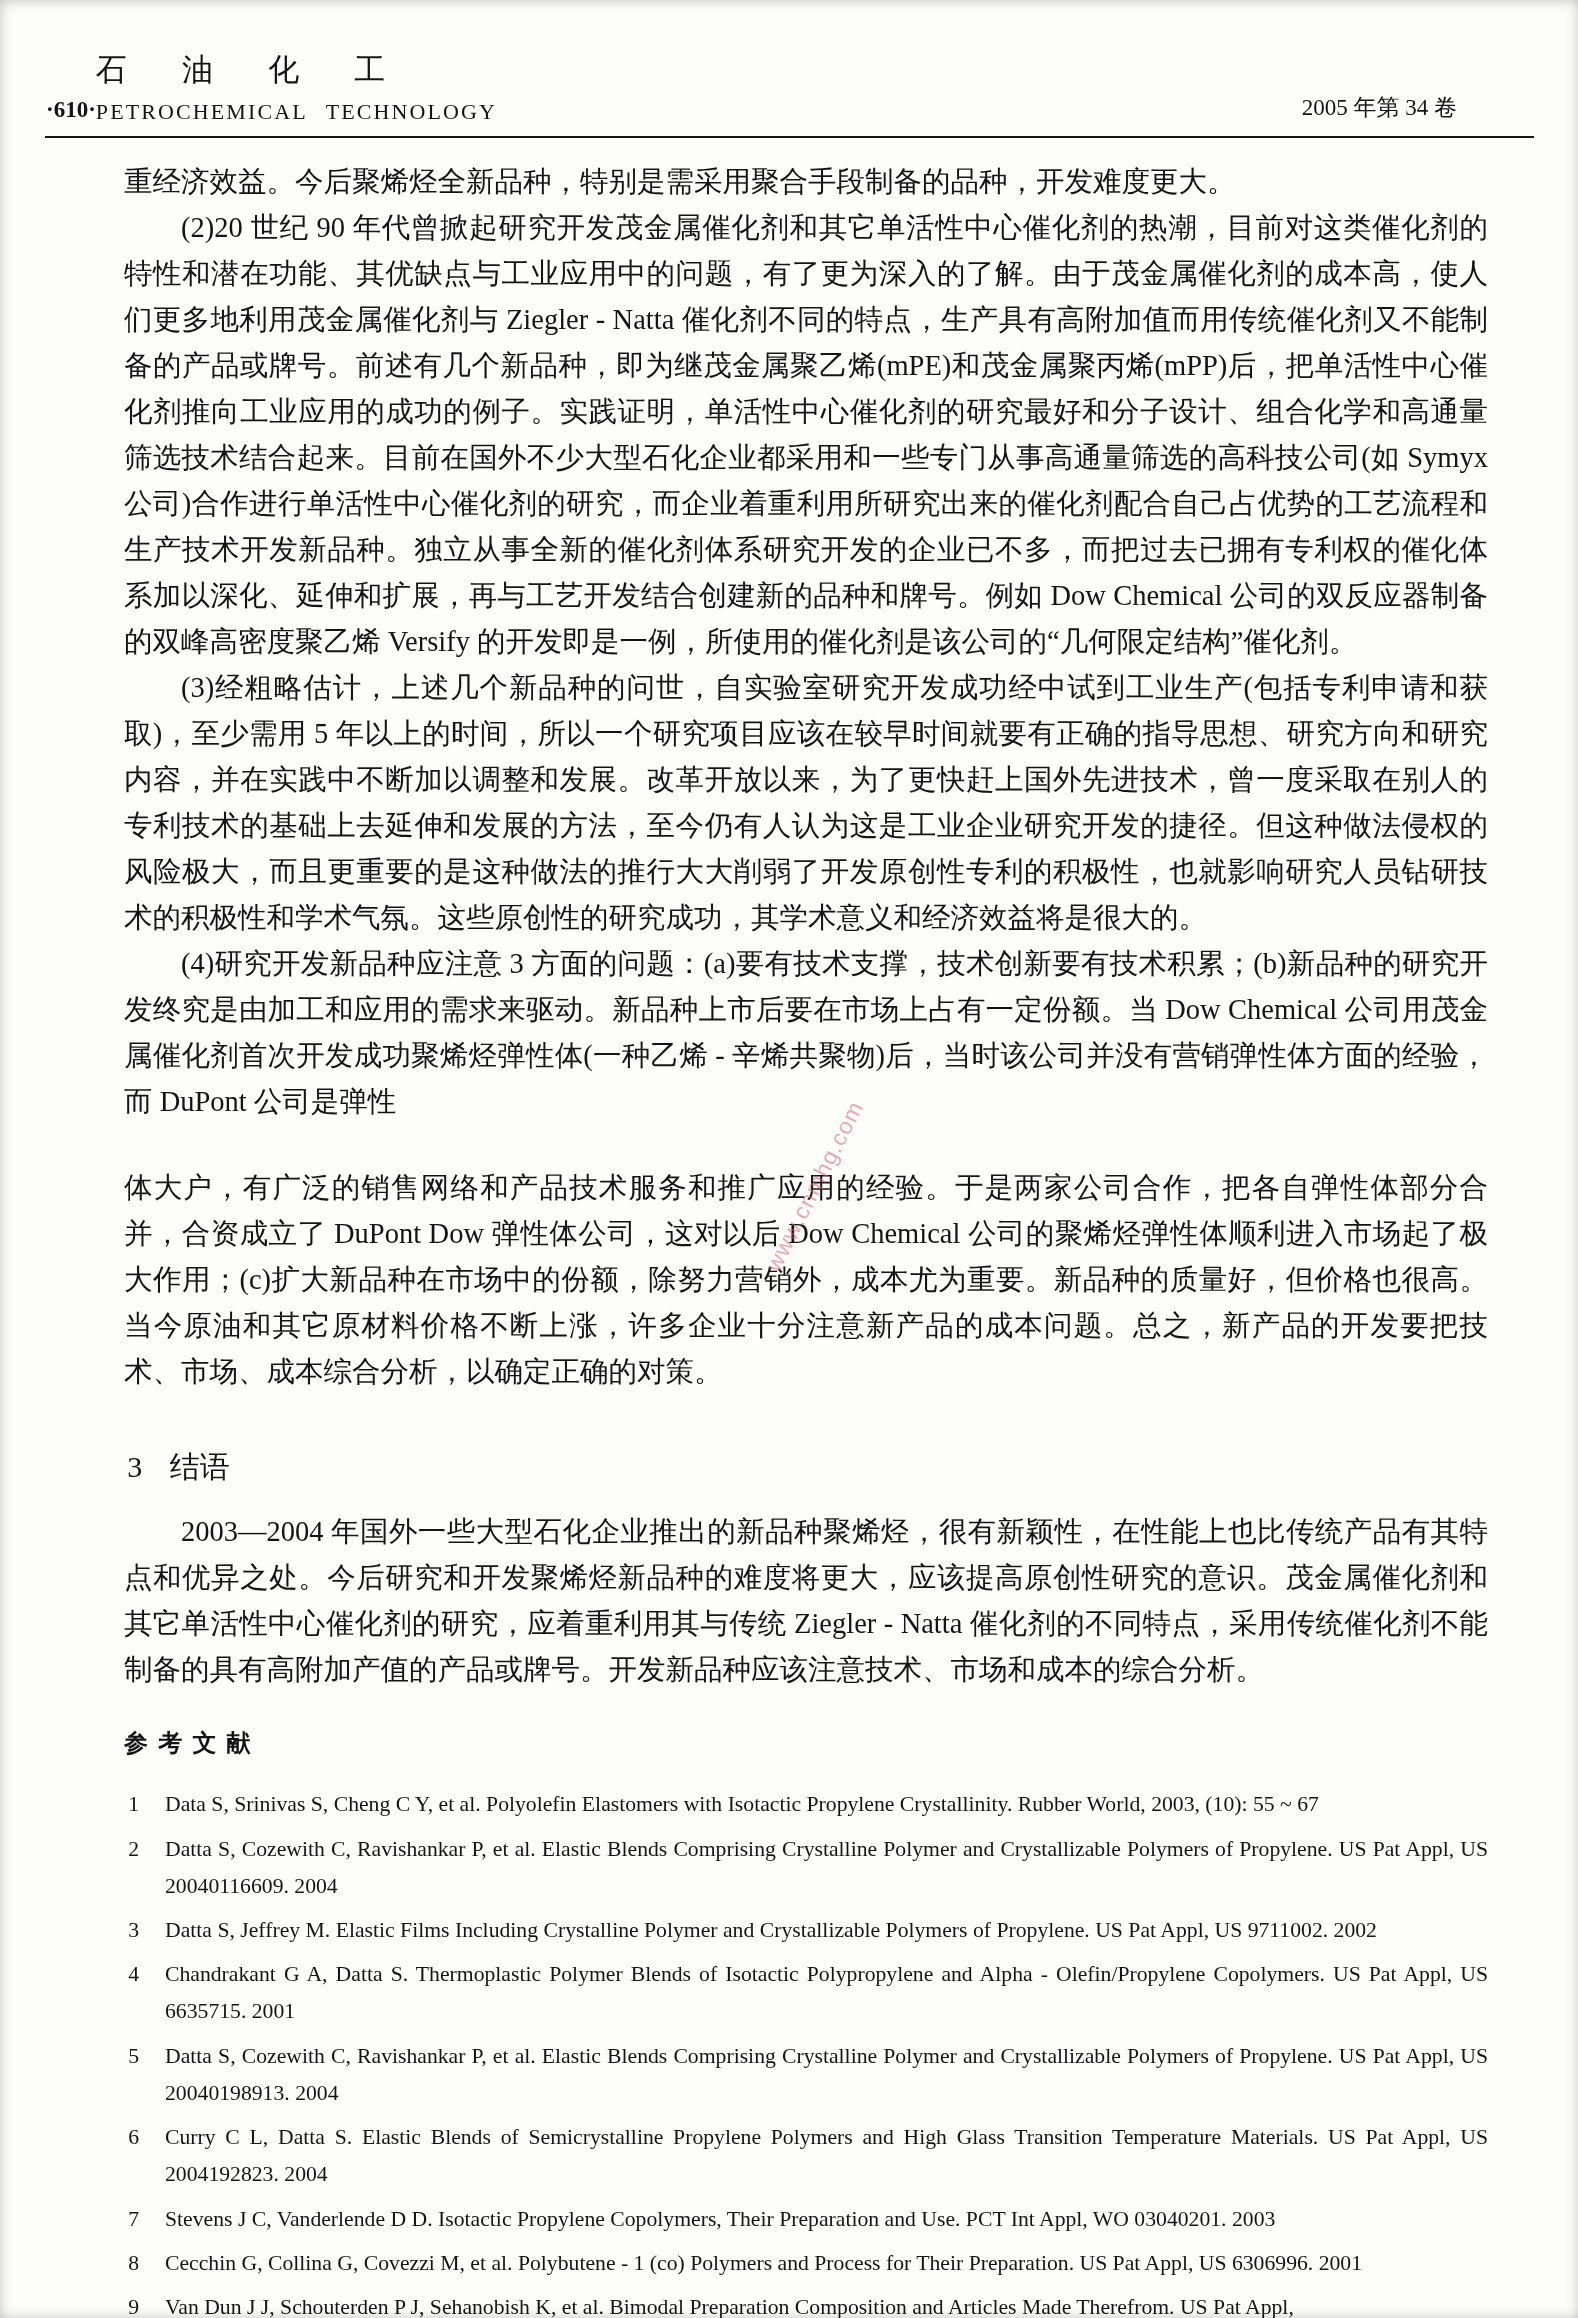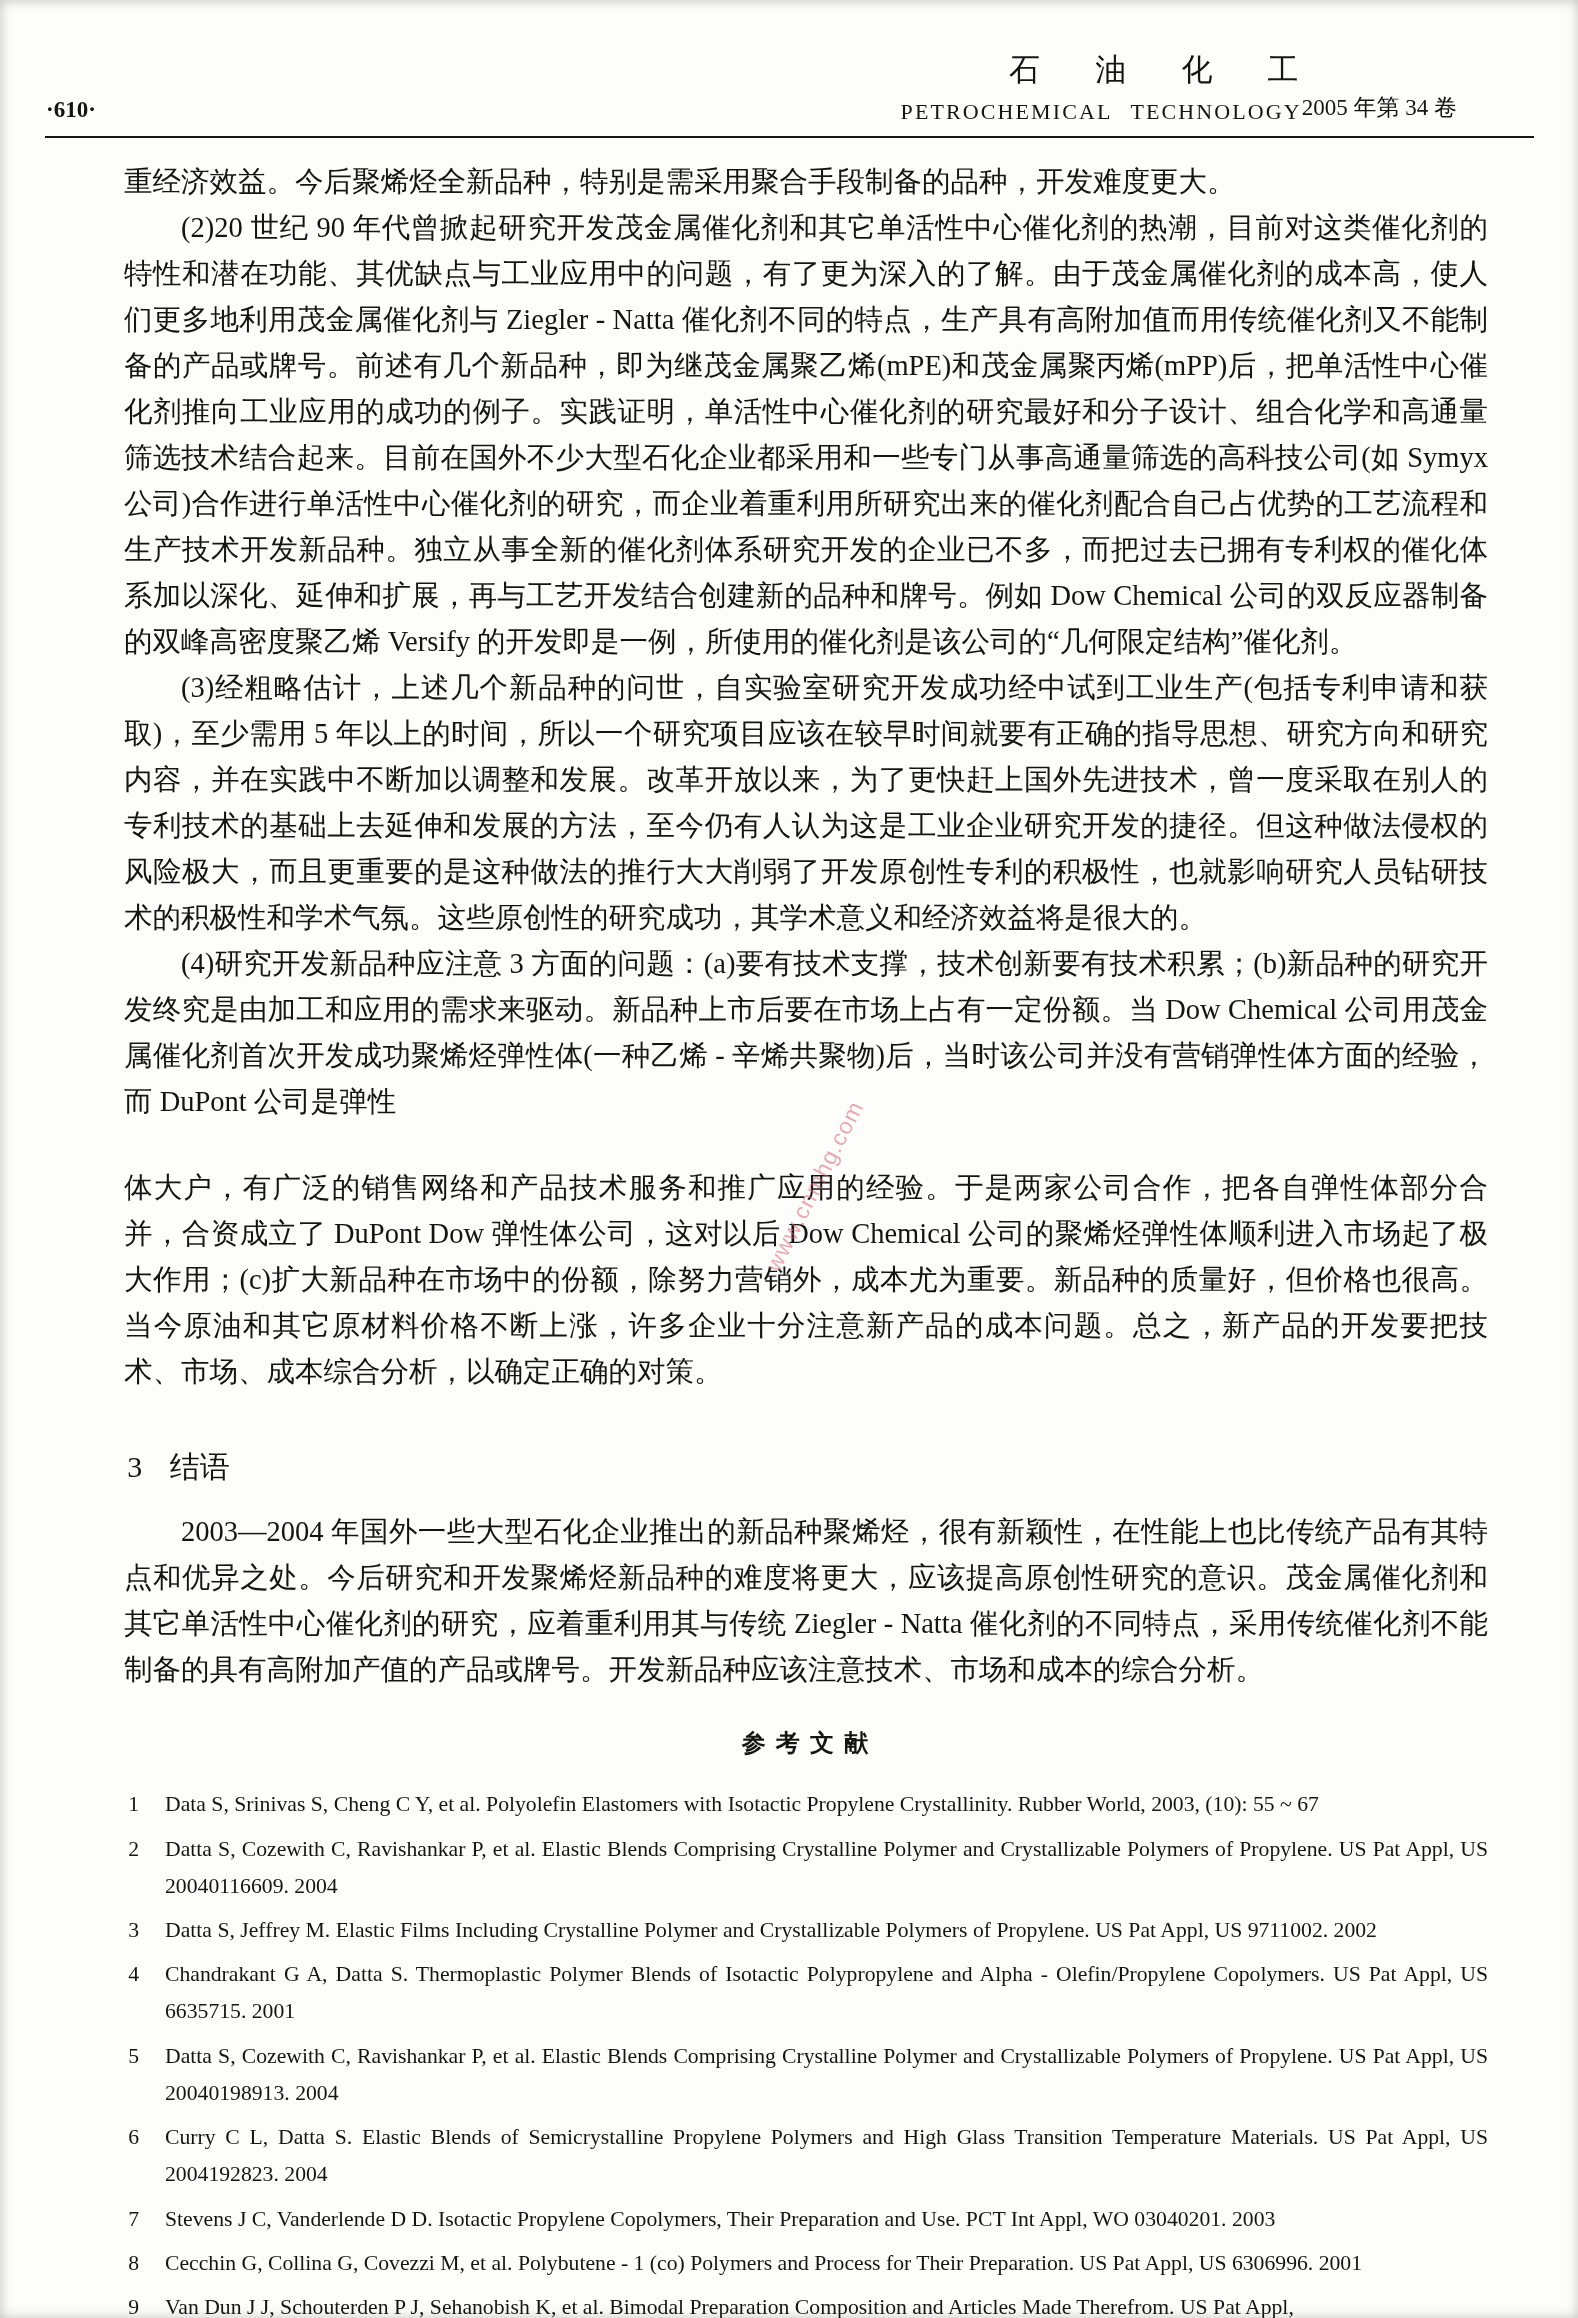"石 油 化 工" .hdr-center { text-align: right -> left }
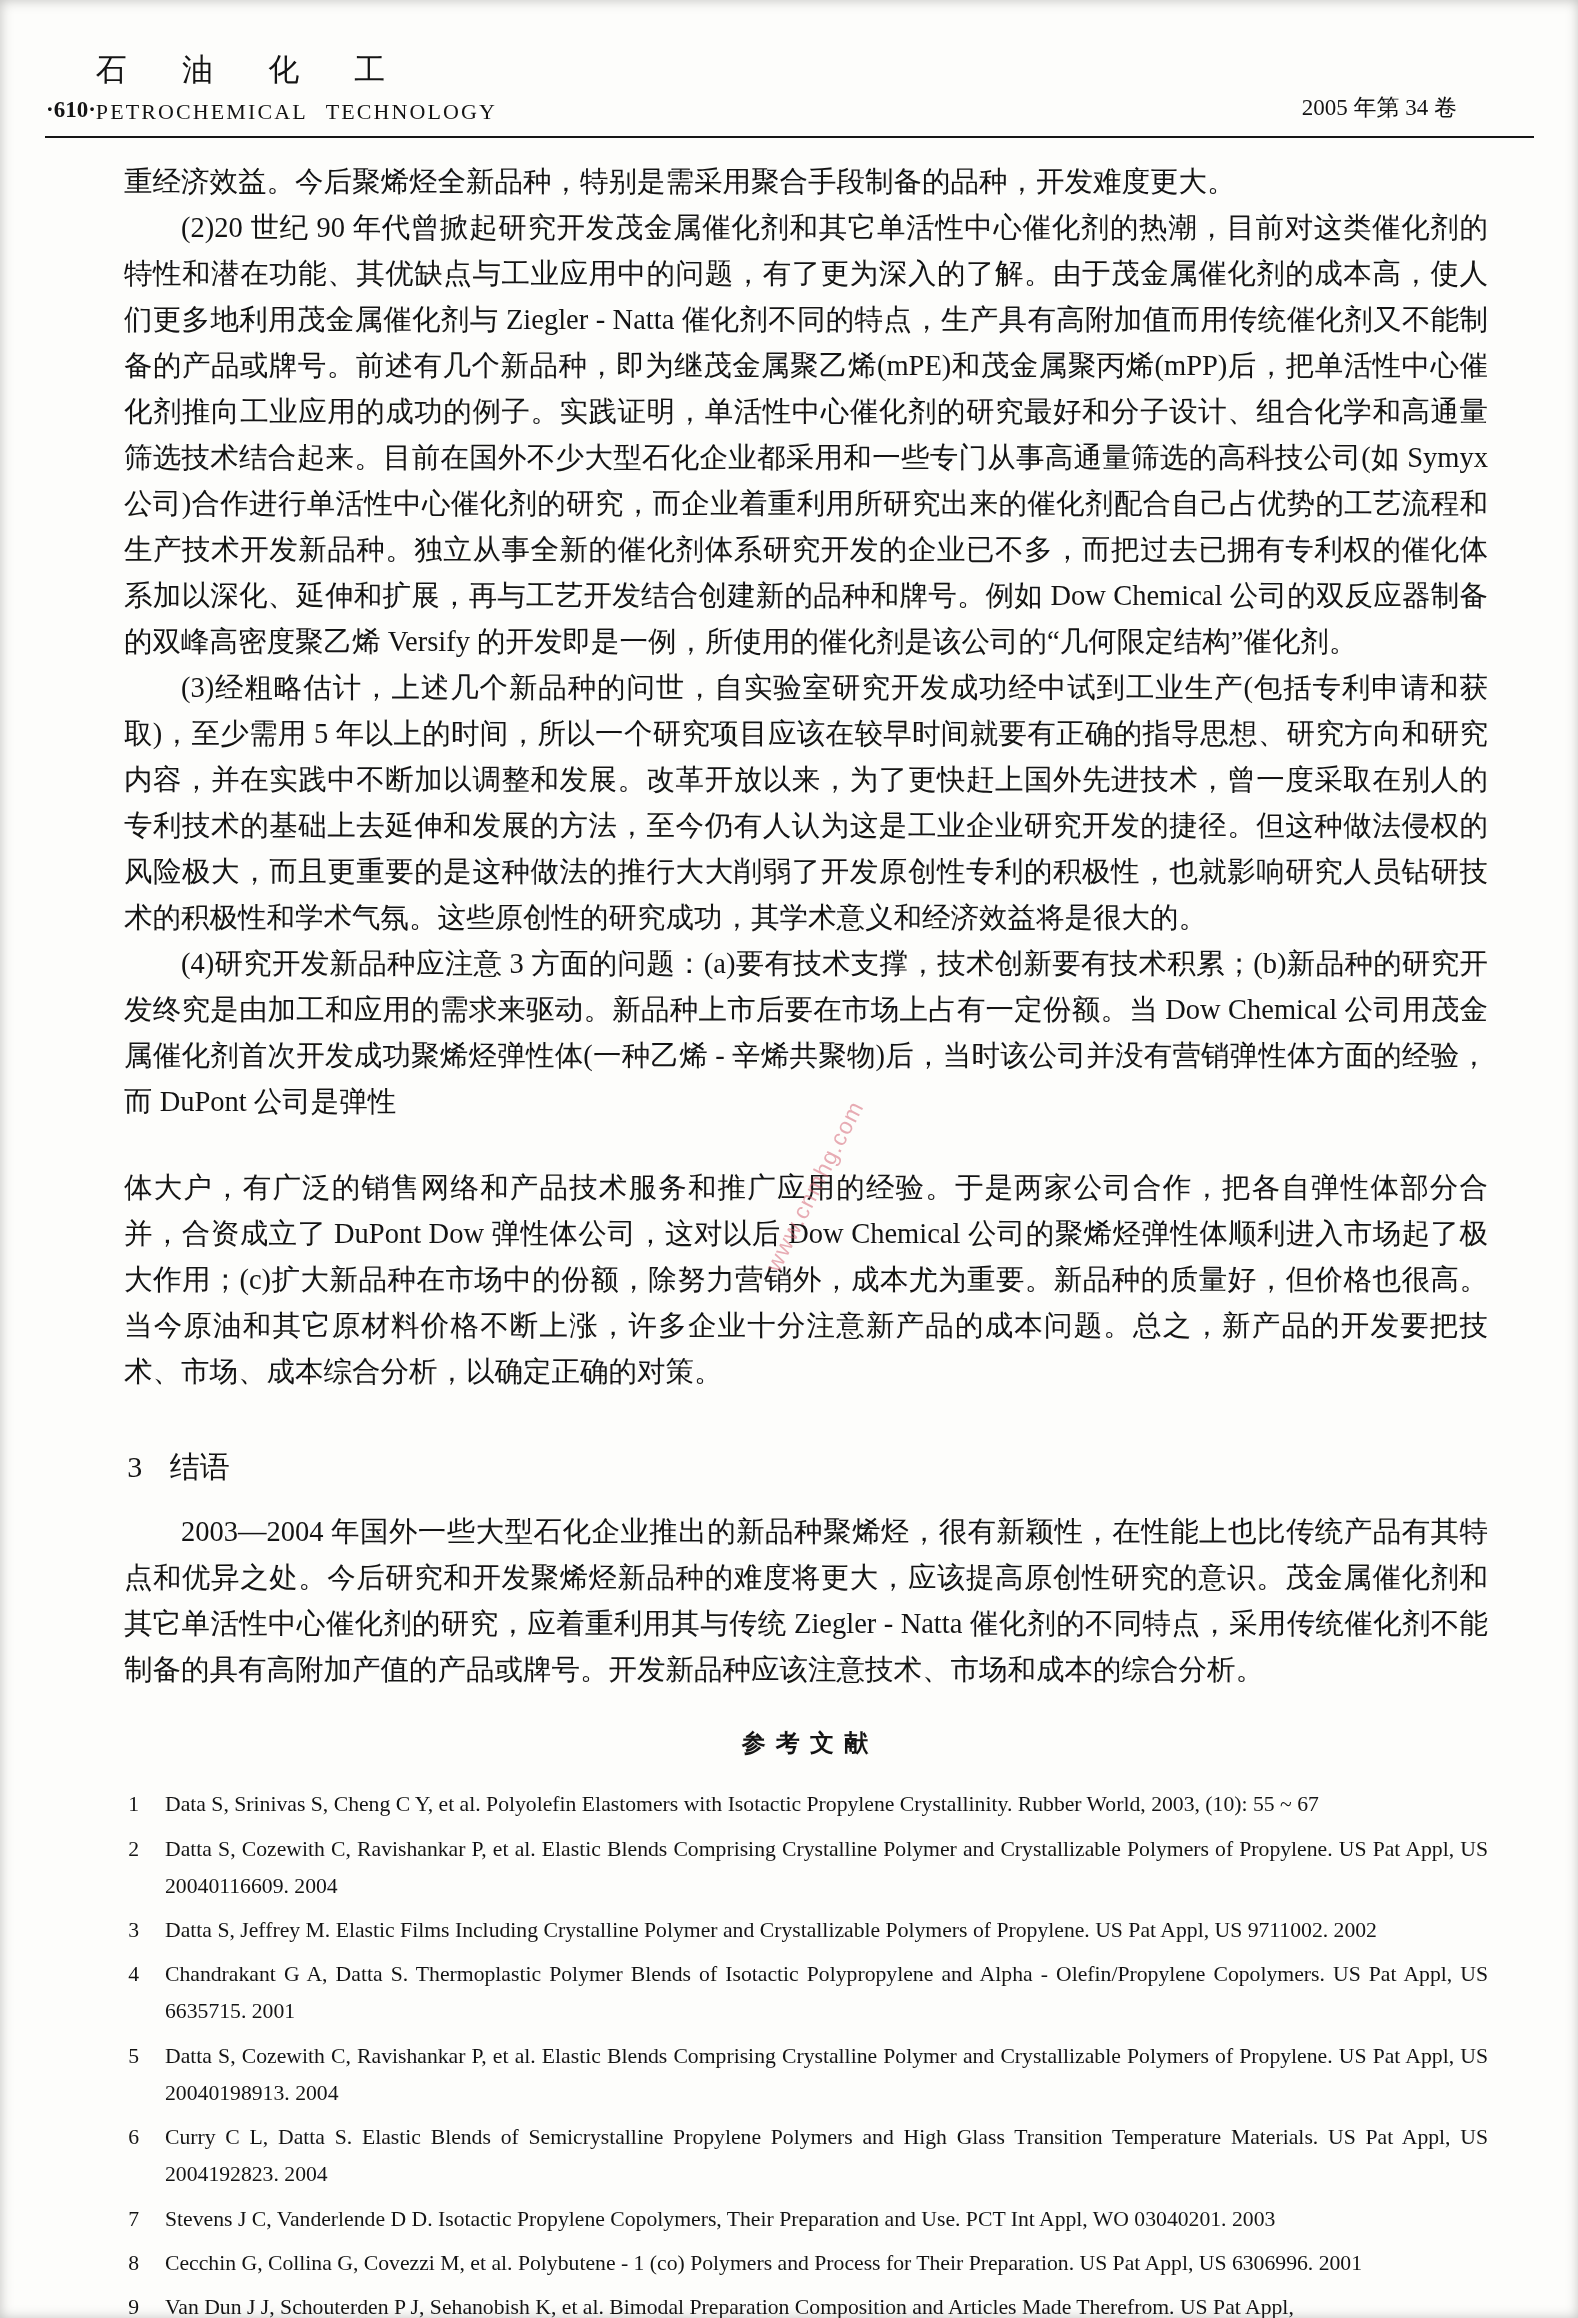"参 考 文 献" .ref-heading { text-align: center -> none }
